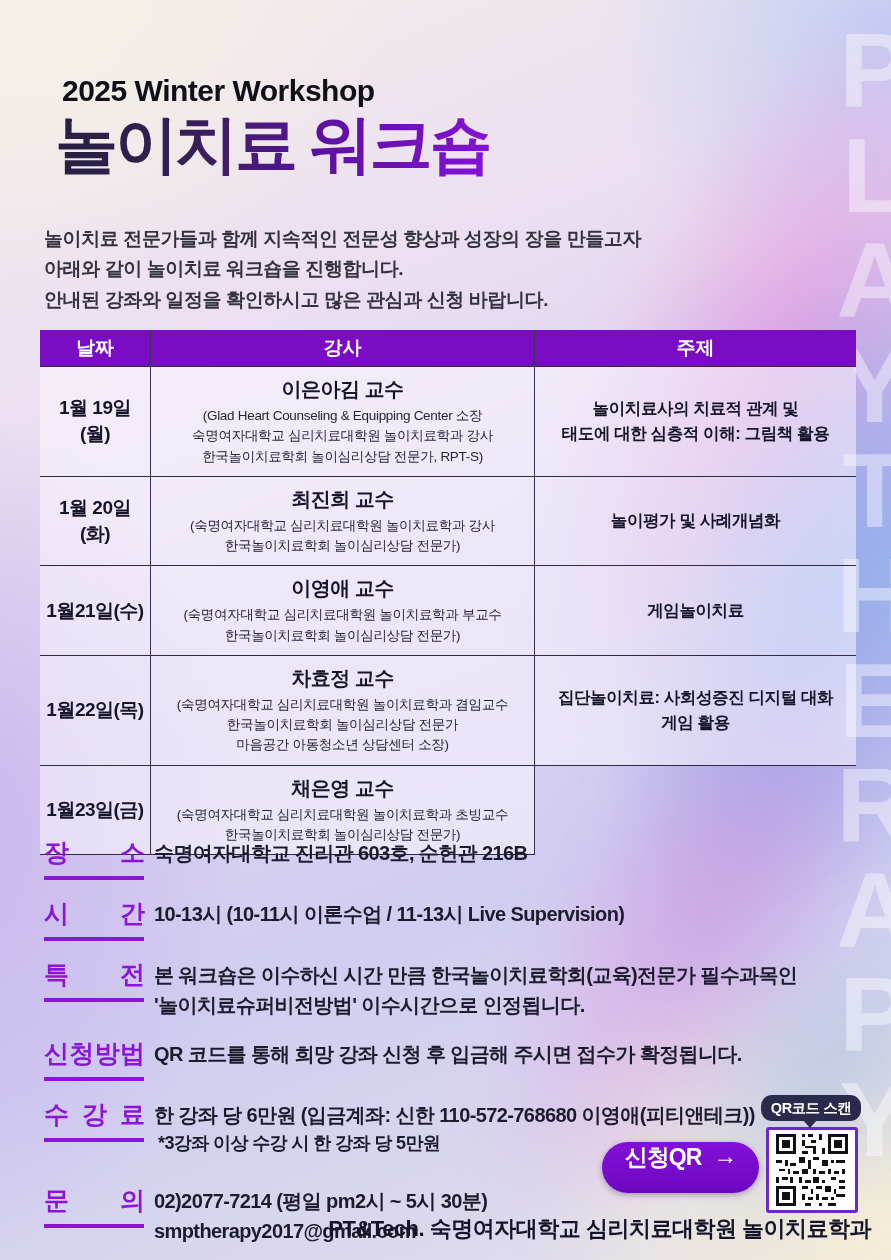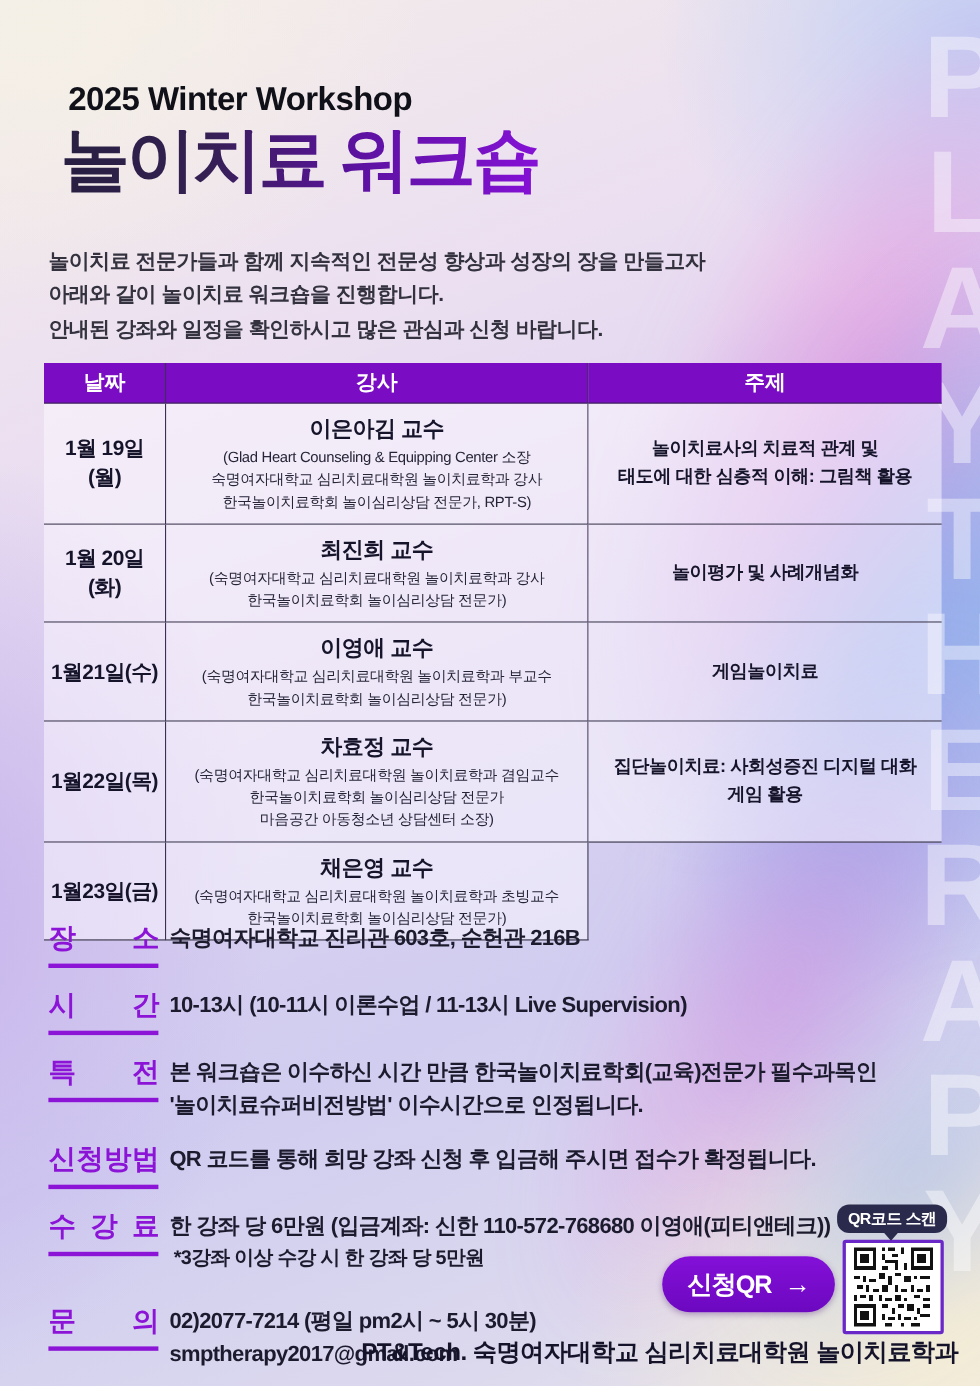"신청QR" .apply-btn { align-items: center -> none }
